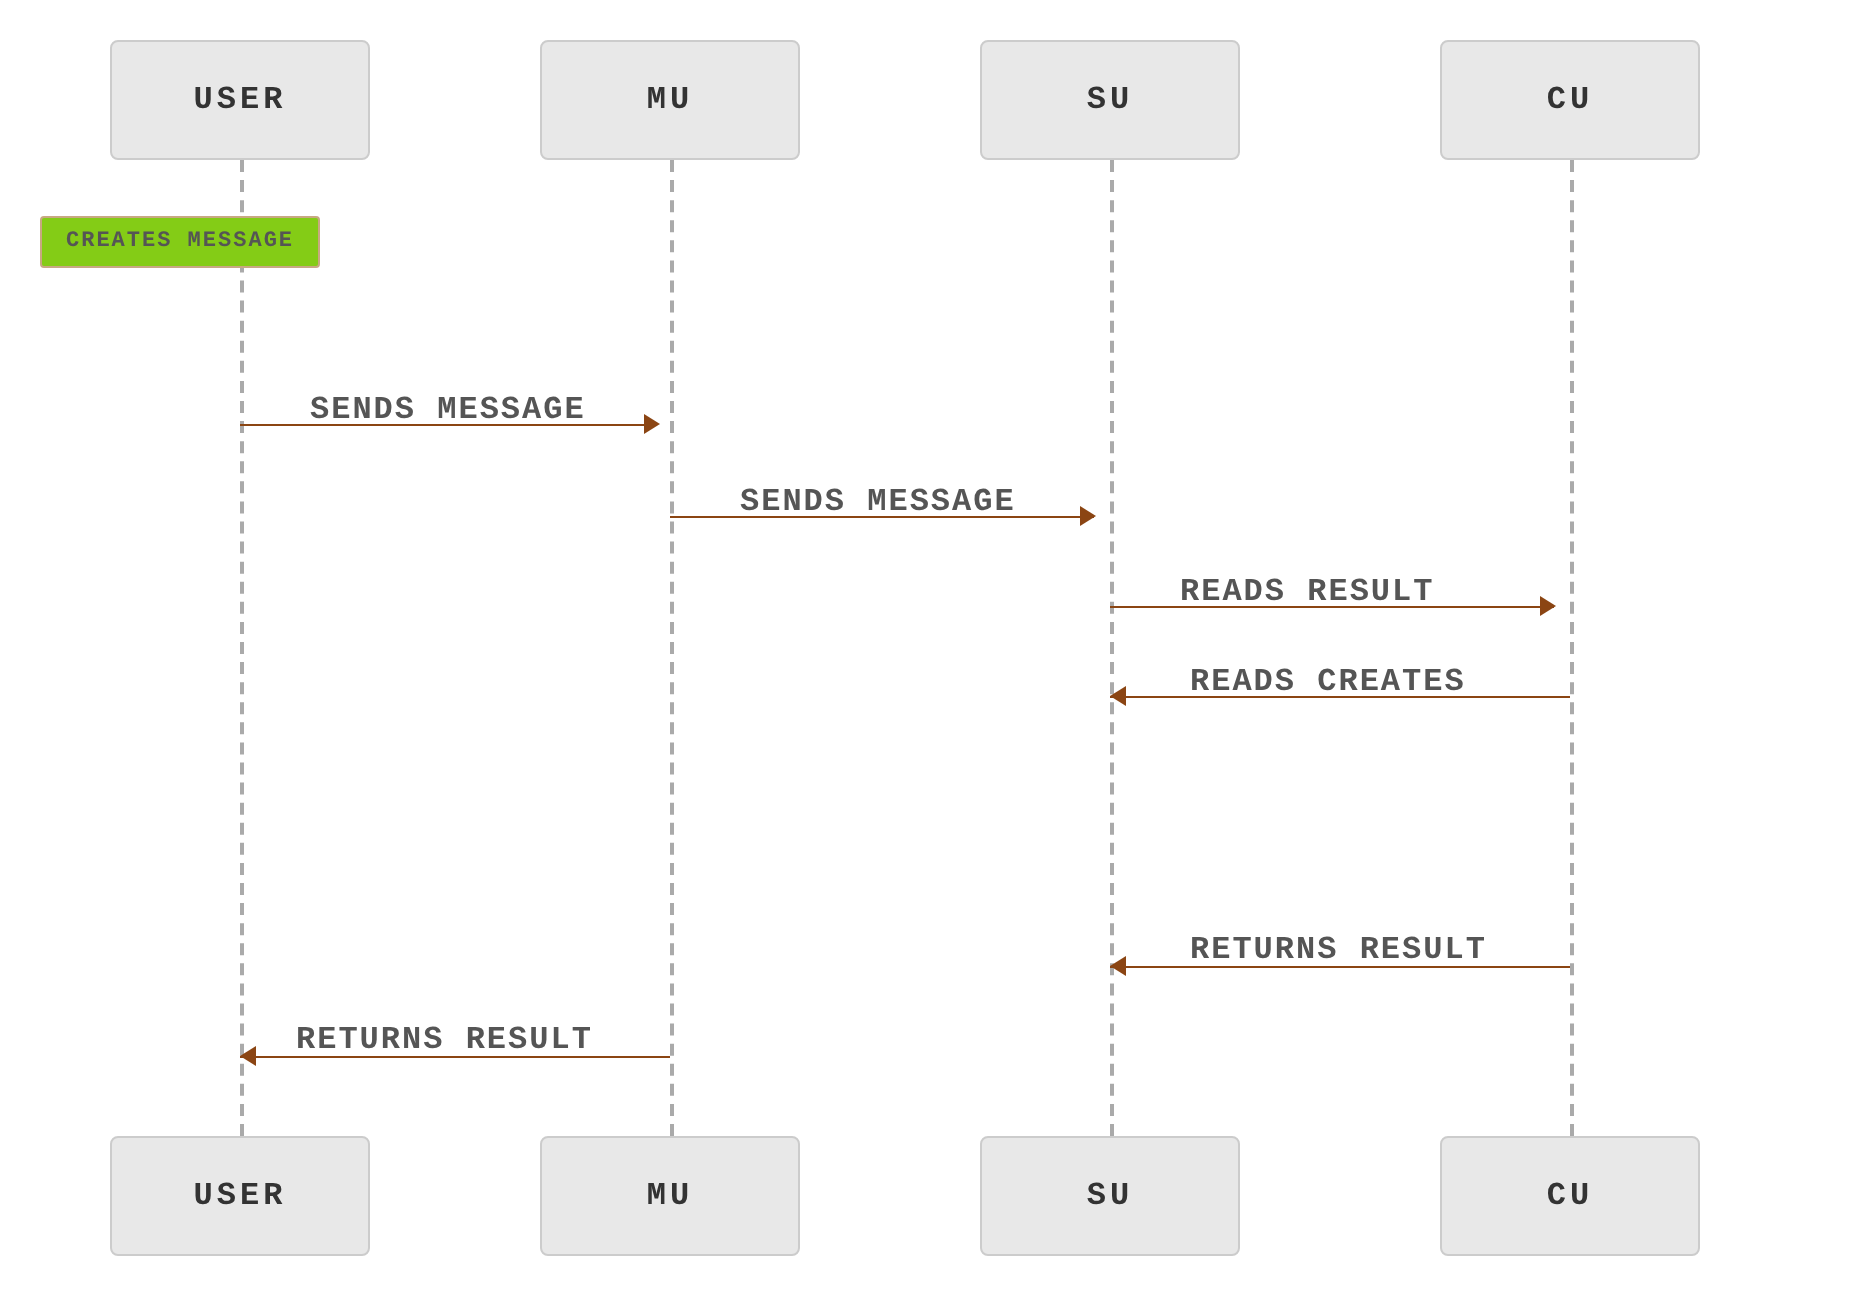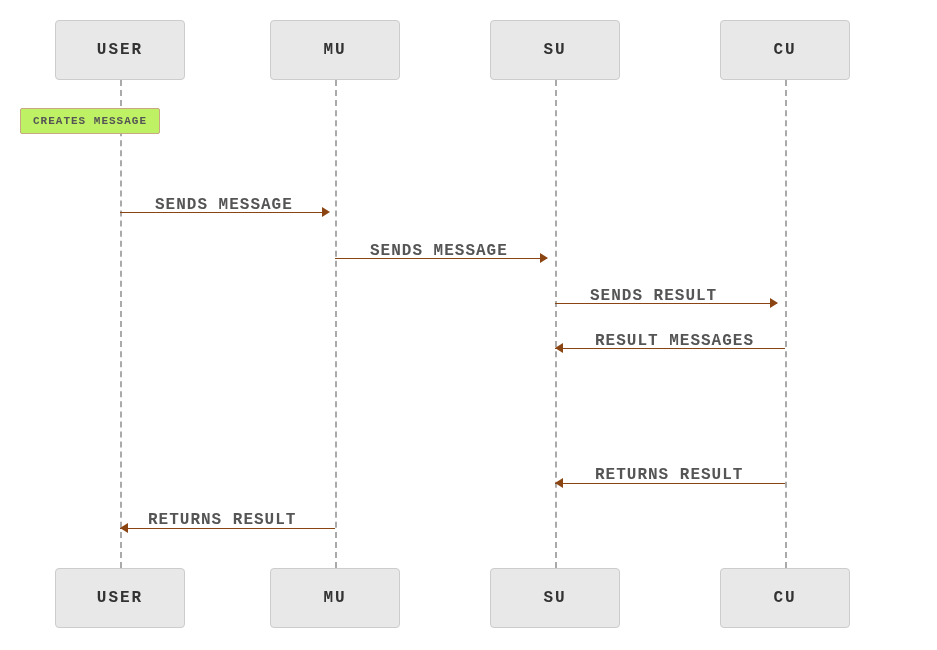"CREATES MESSAGE" .note-box { background: #bef264 -> #84cc16 }
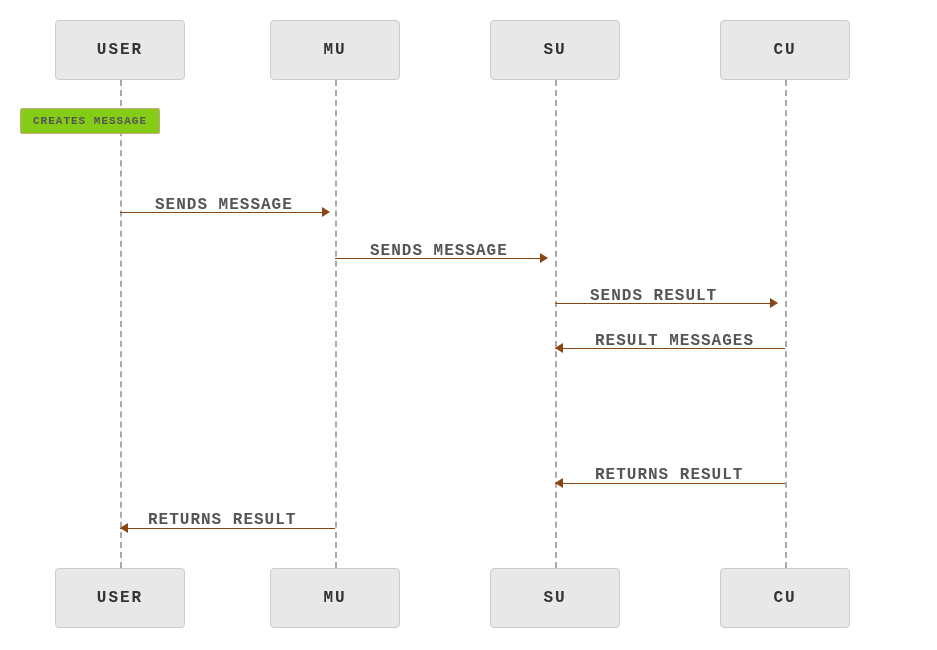"SENDS RESULT" span { text: SENDS -> READS }
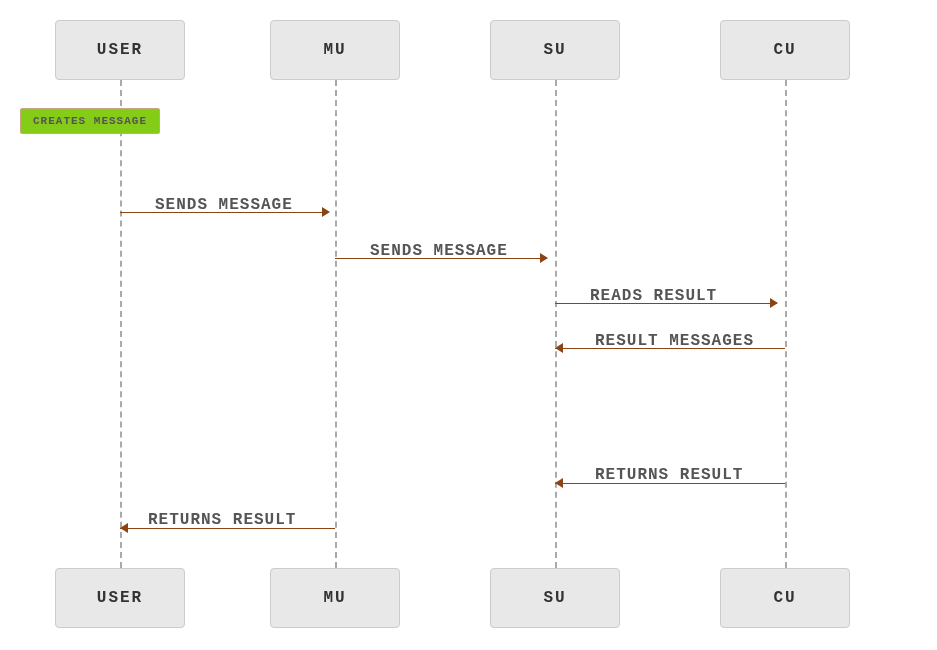"RESULT MESSAGES" span { text: RESULT MESSAGES -> READS CREATES }
